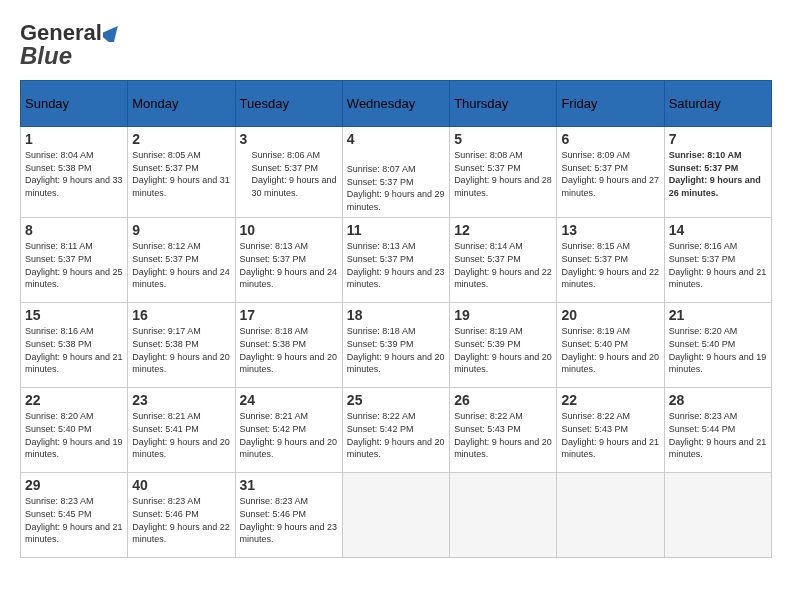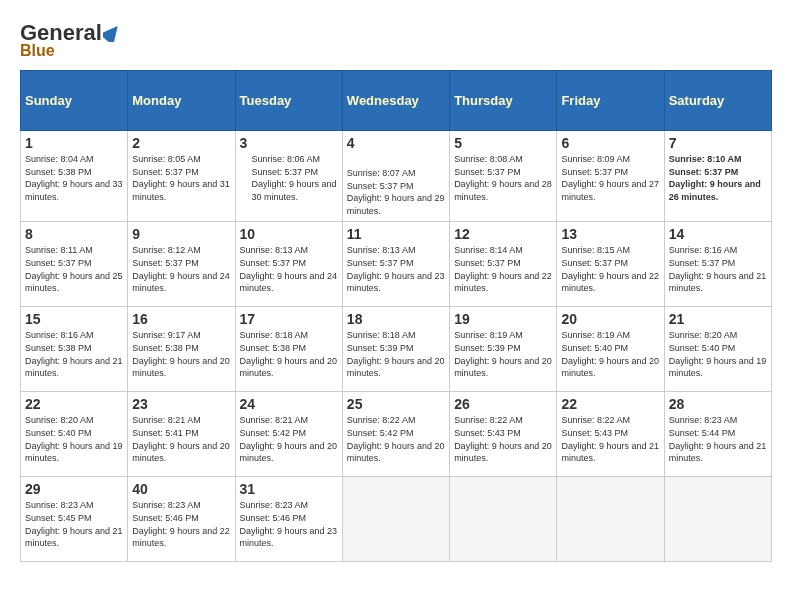"Blue" span.logo-blue { color: #a16207 -> #404040; font-size: 16px -> 24px; font-style: none -> italic }
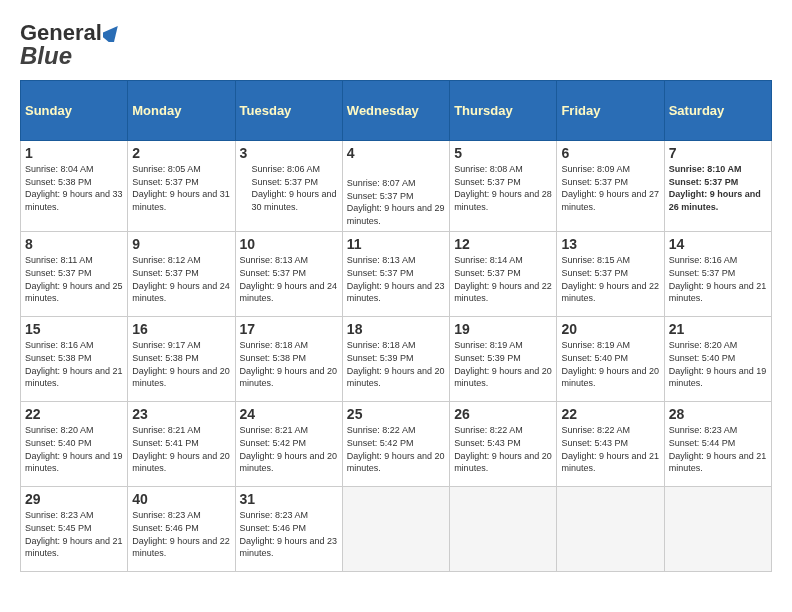"Sunday" .calendar th { color: #fef9c3 -> #000000; font-weight: bold -> normal; padding: 22px 4px -> 15px 4px }
